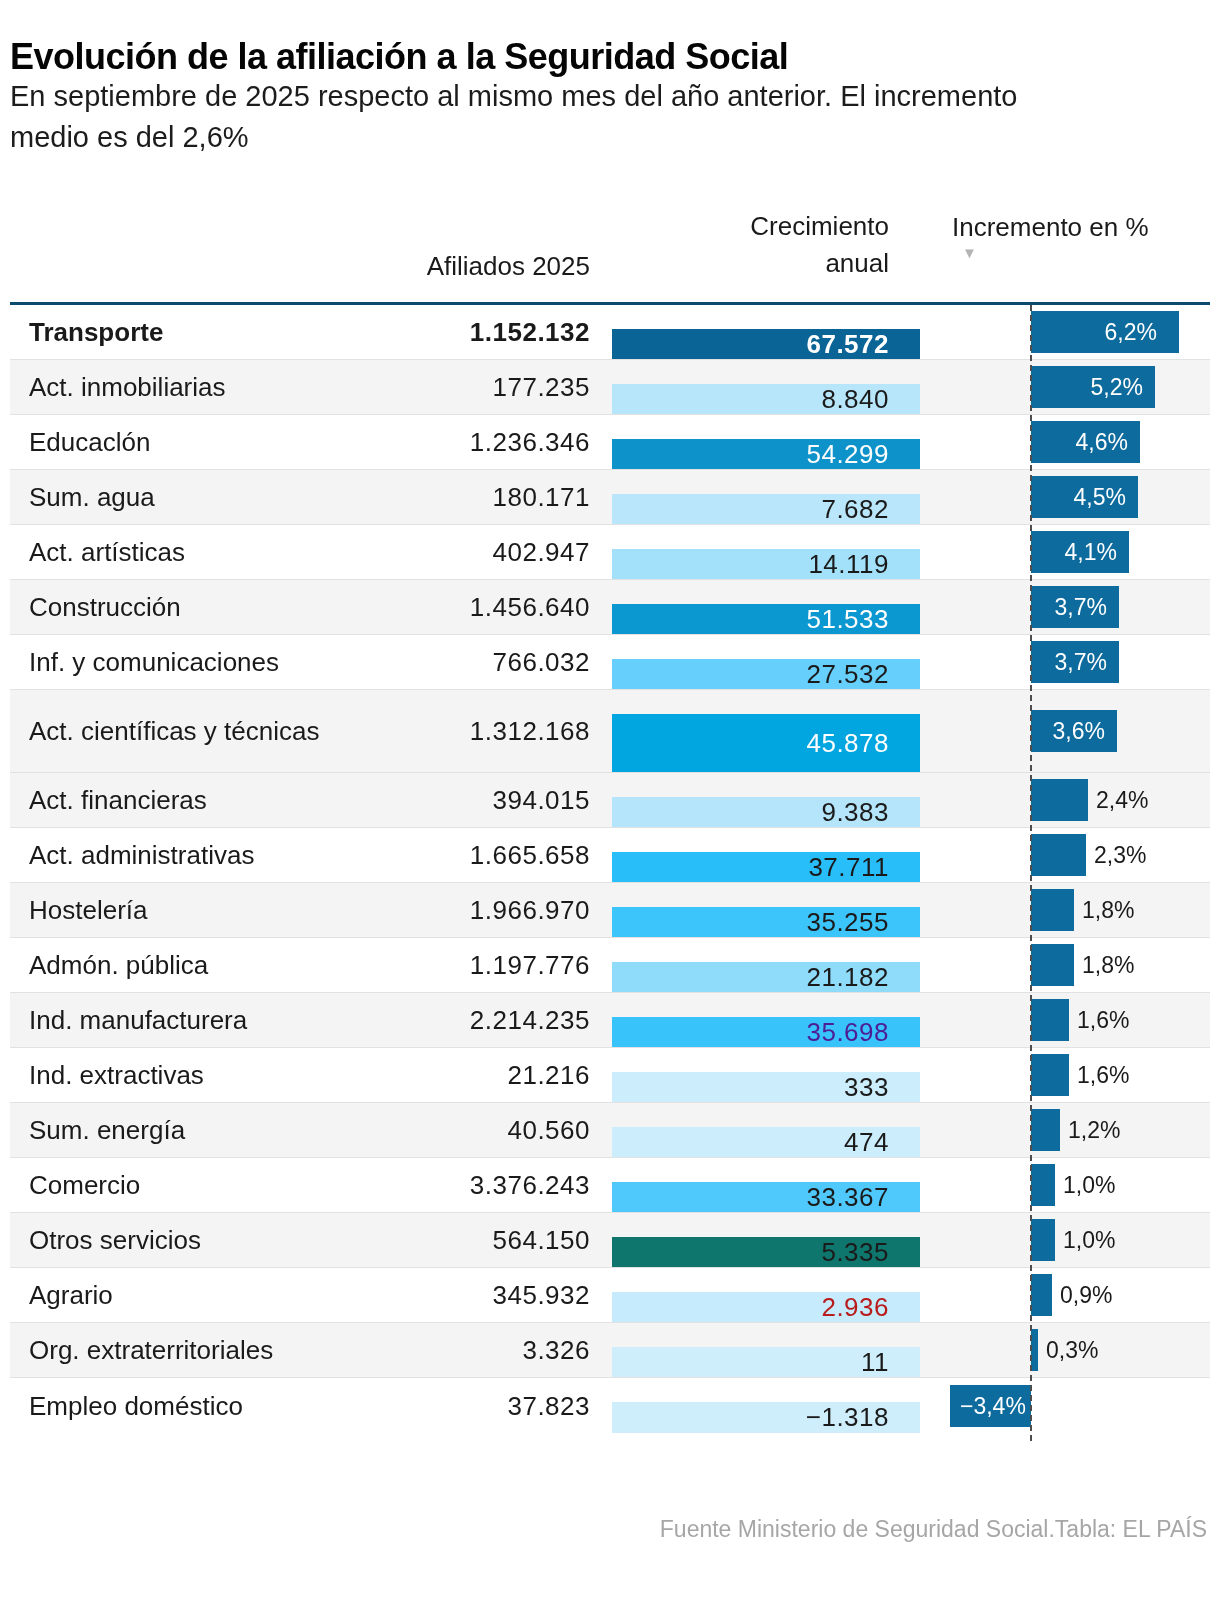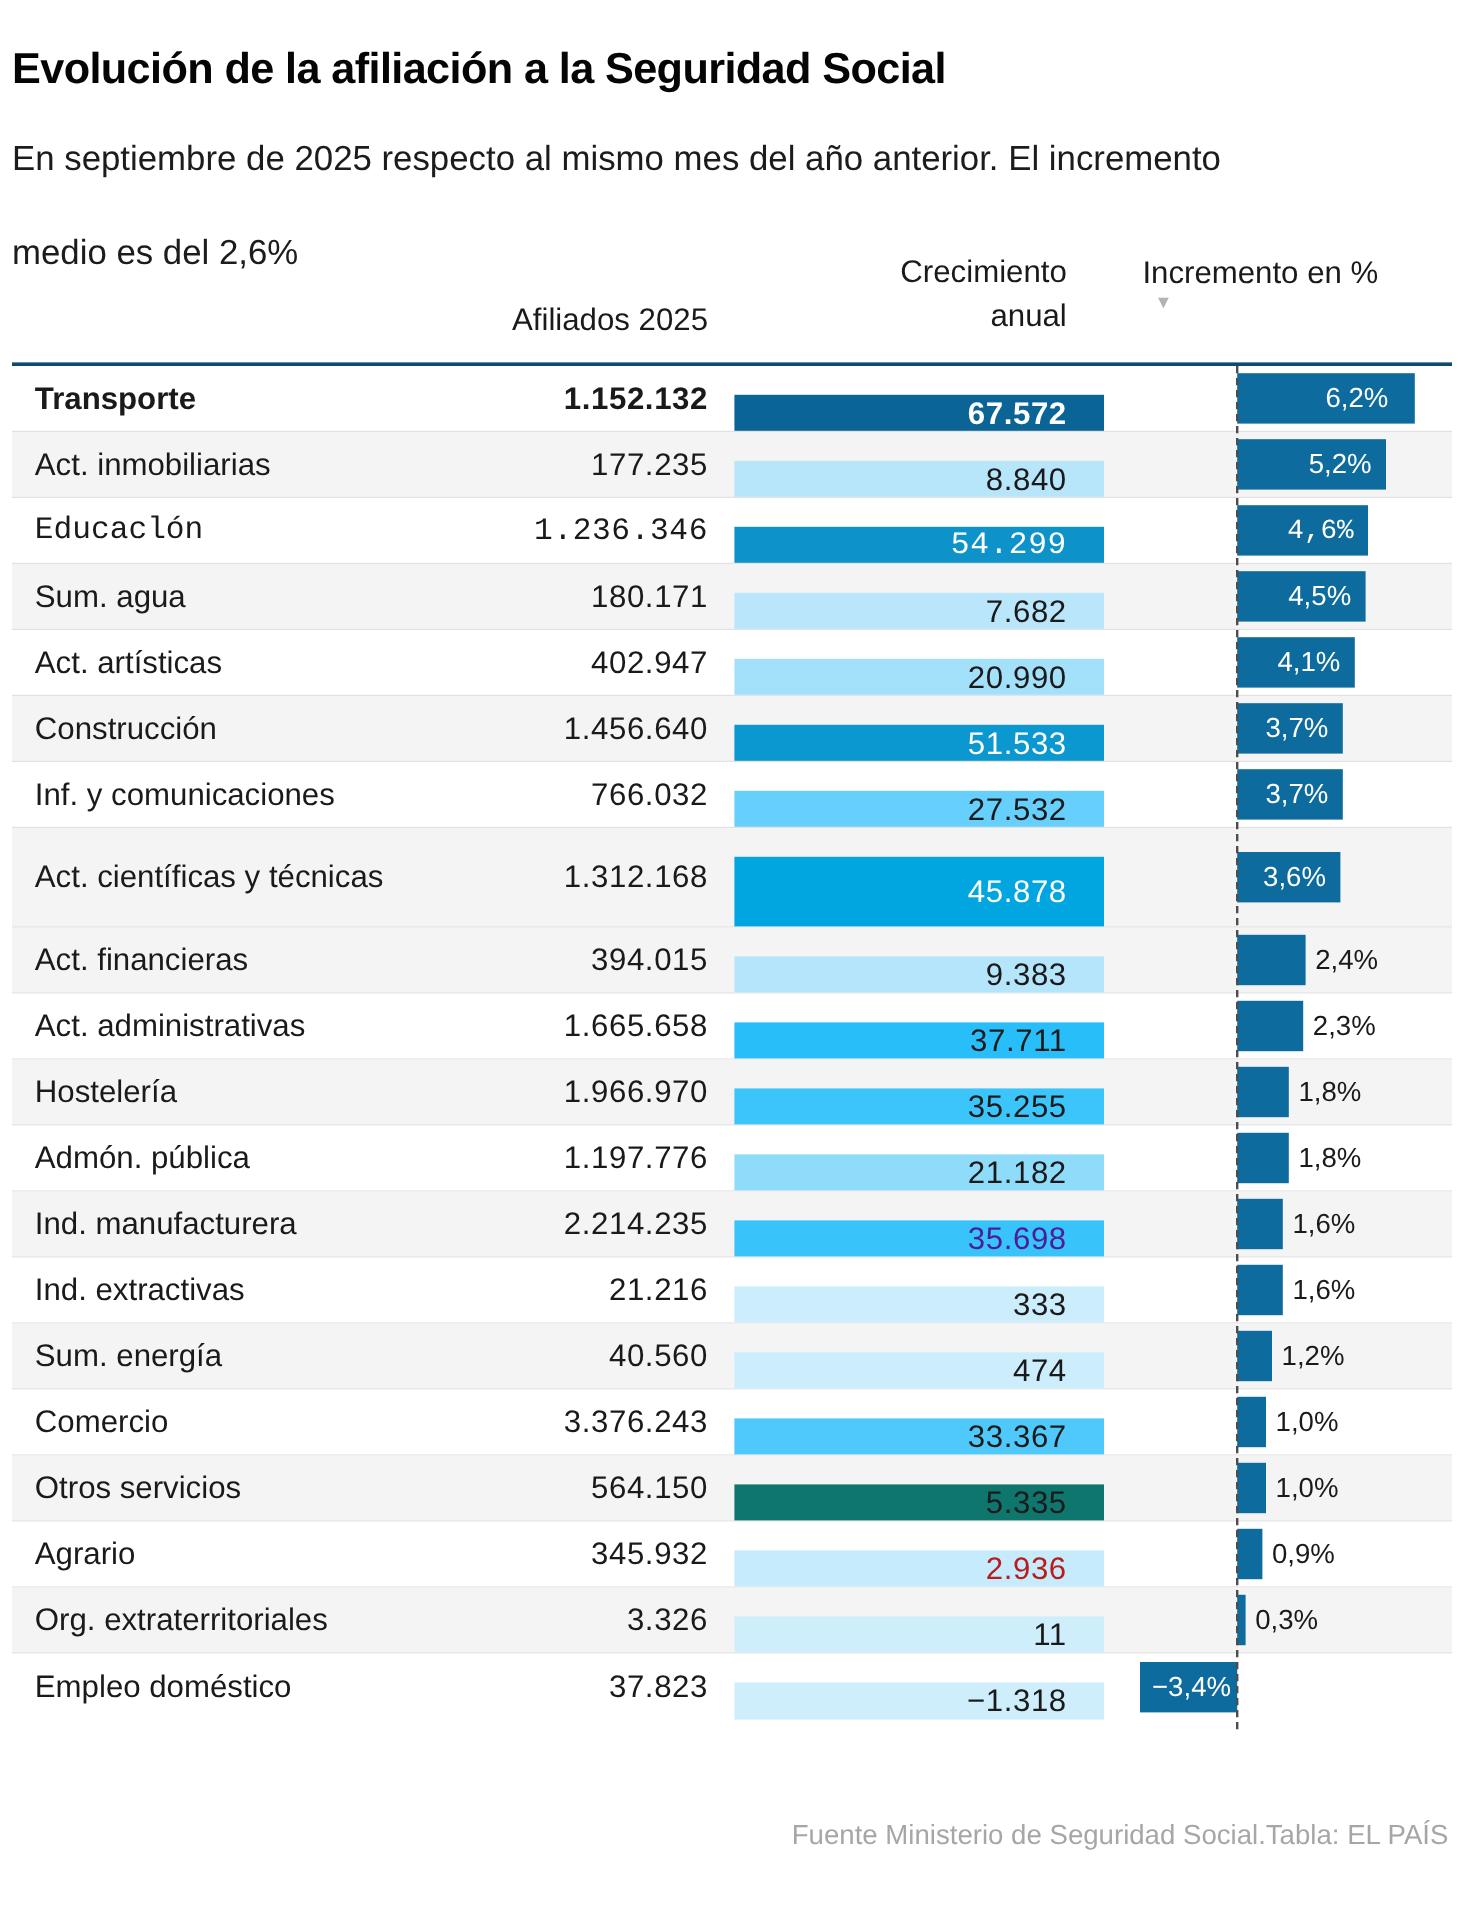"En septiembre de 2025 respecto" .subtitle div { margin-top: 37px -> none }
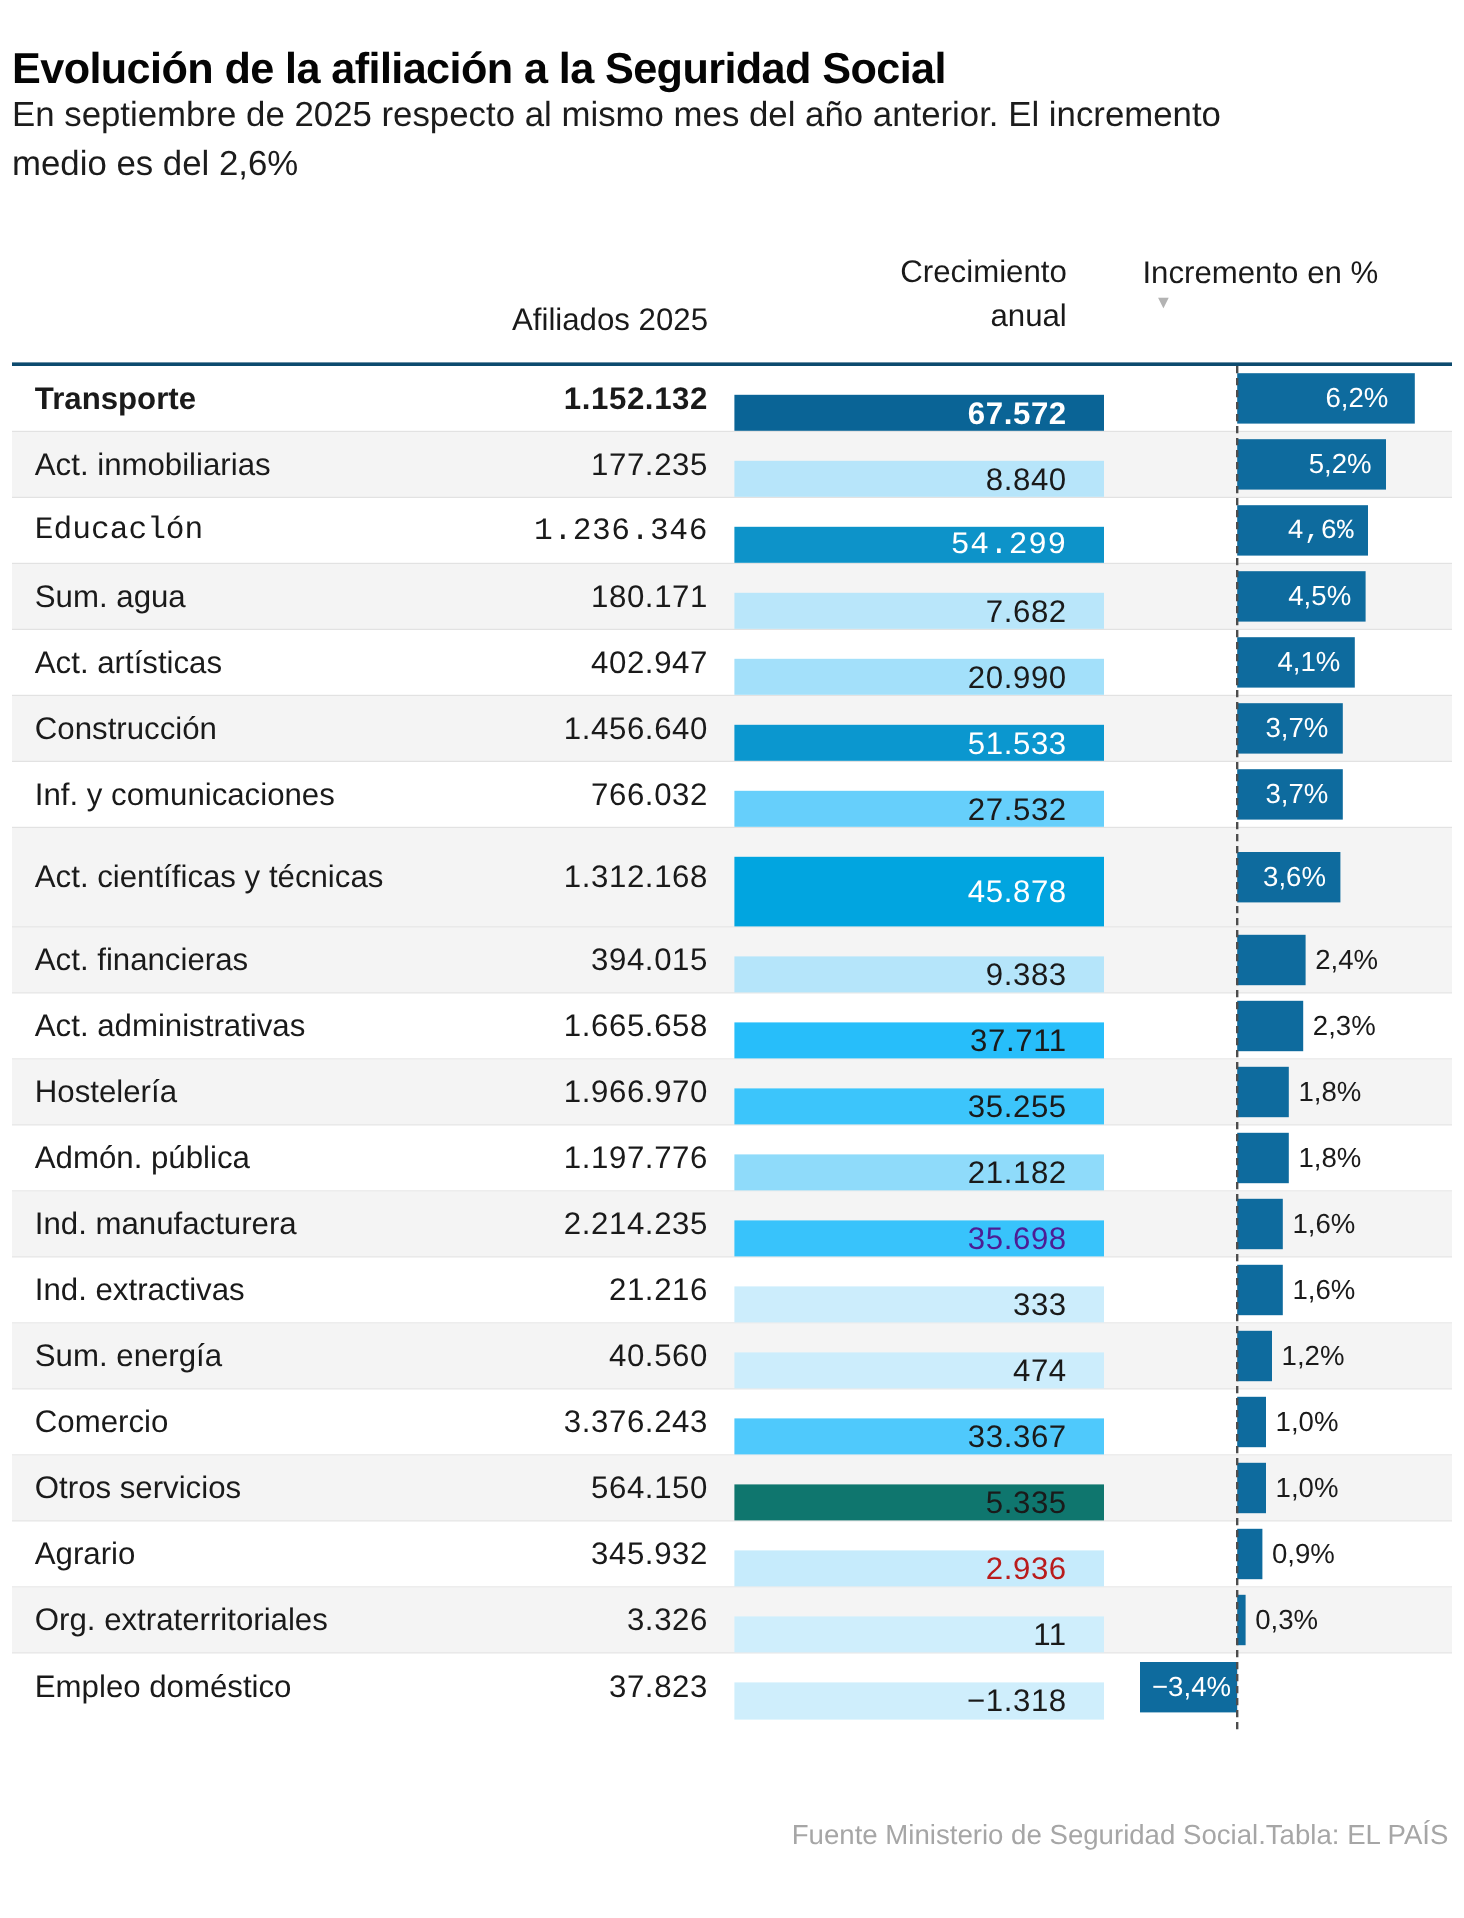"Educaclón" div.row { font-family: Liberation Mono, monospace -> none }
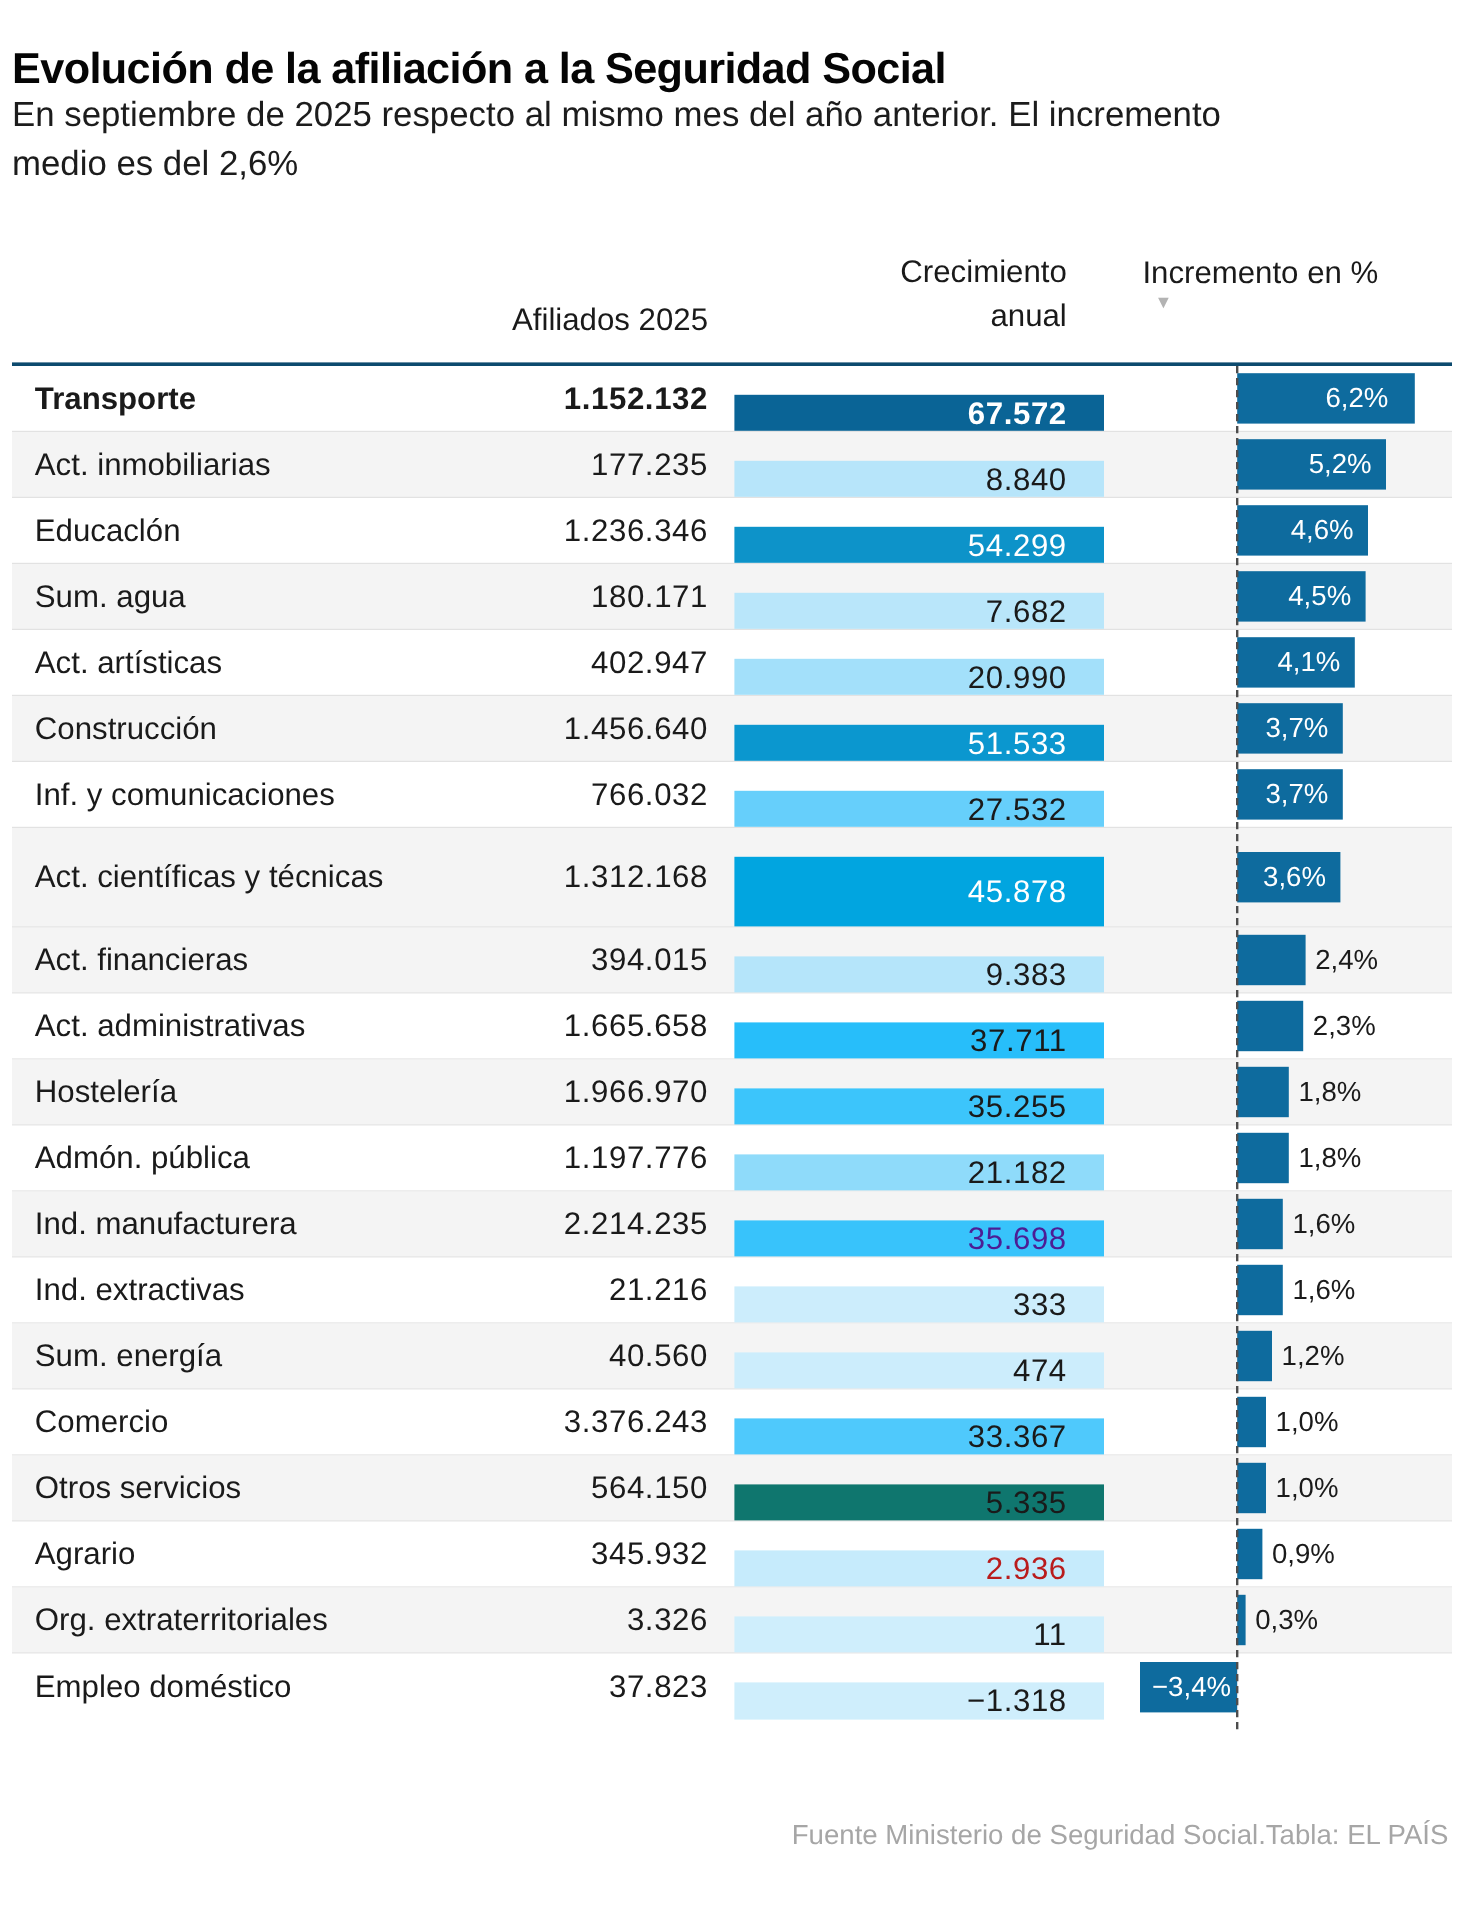"20.990" div.grow { text: 20.990 -> 14.119 }
